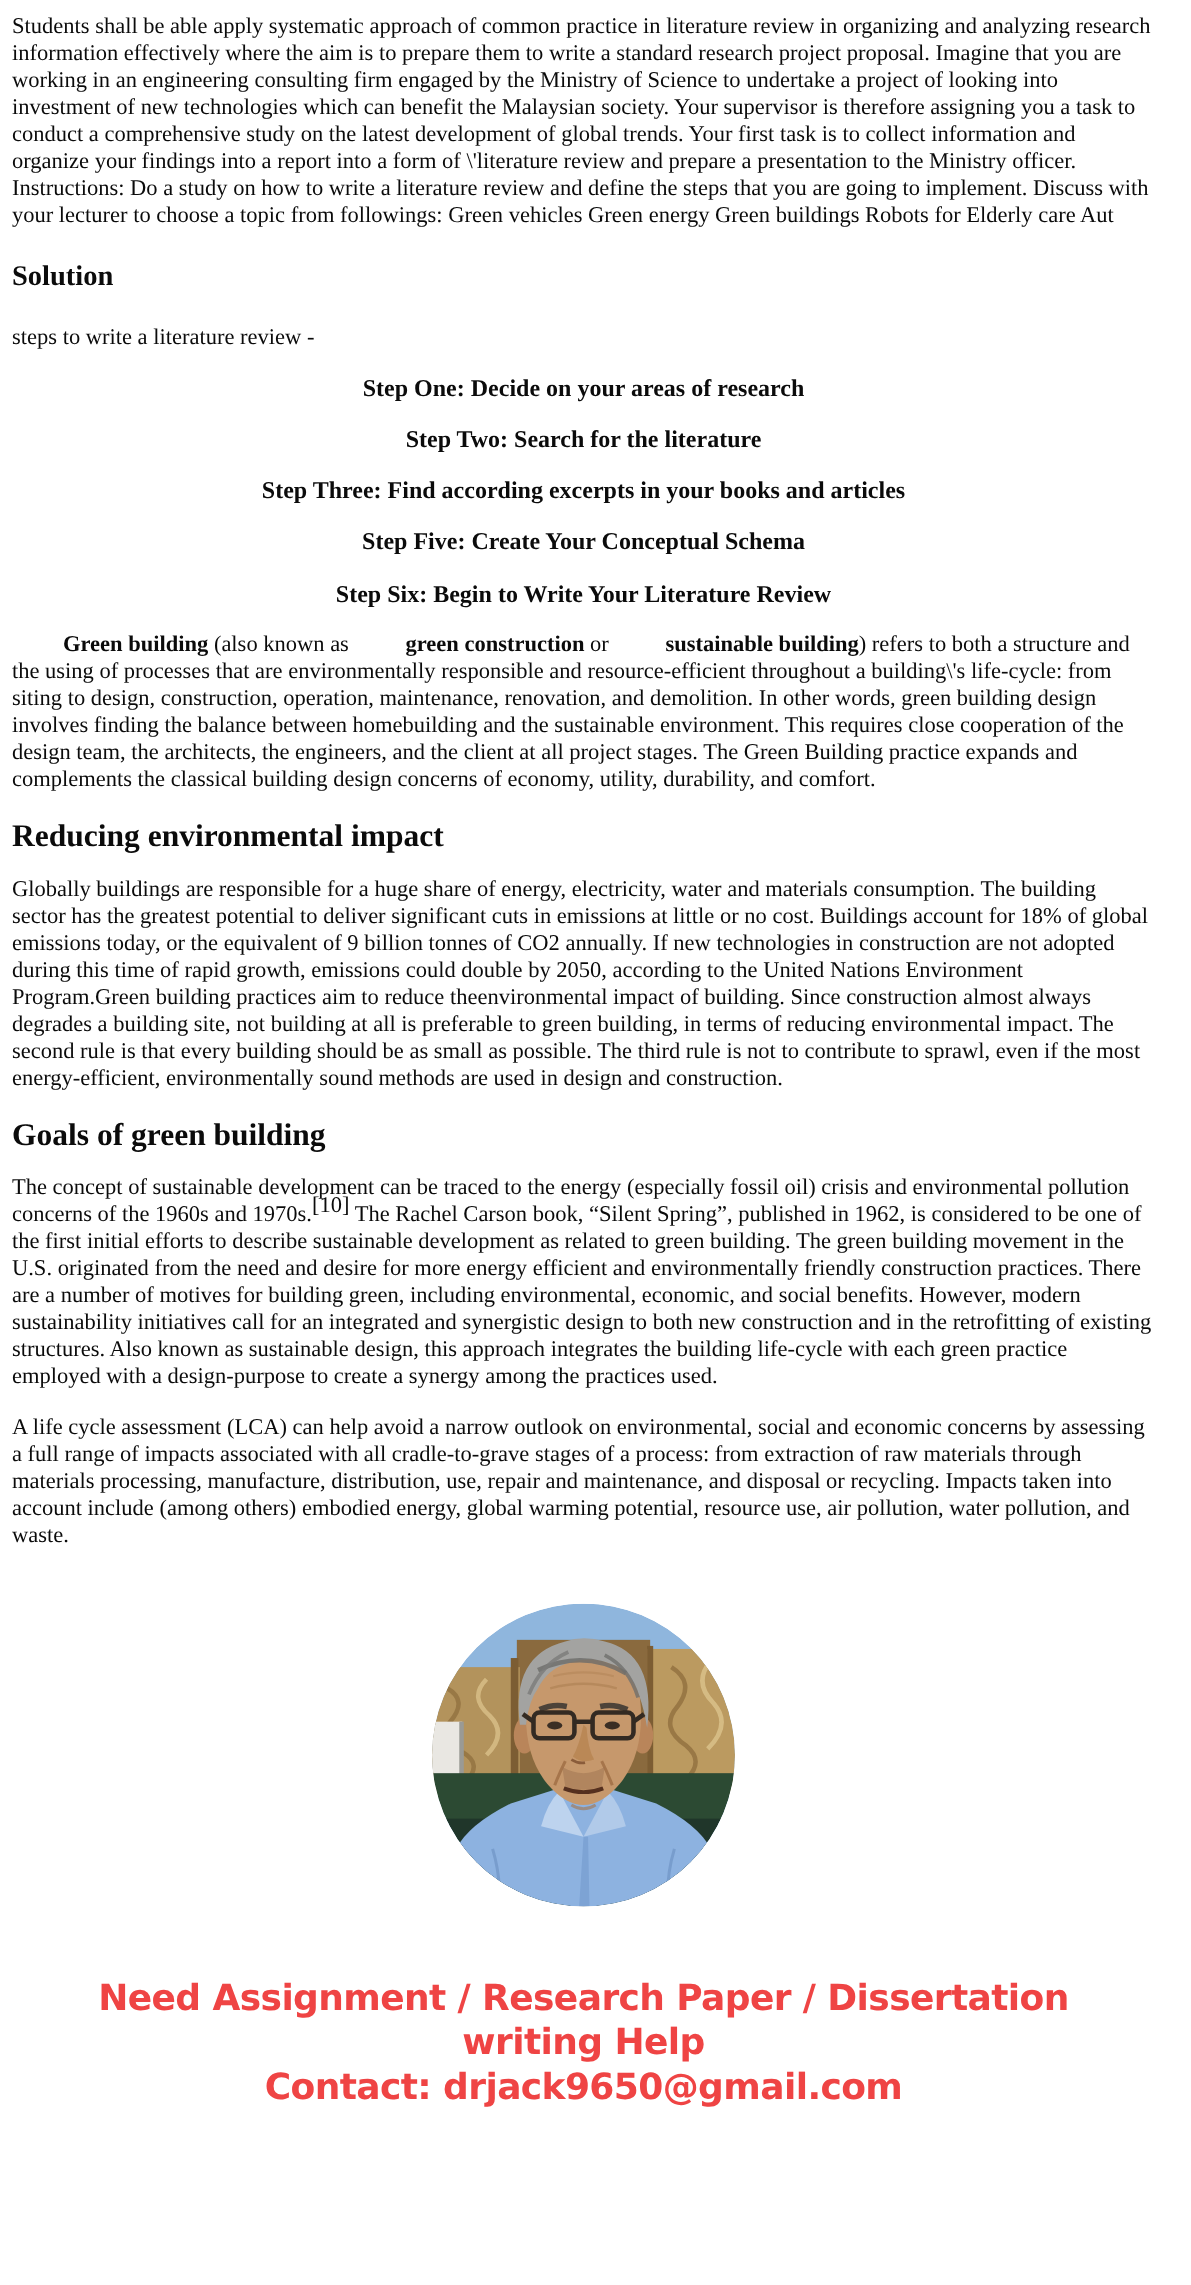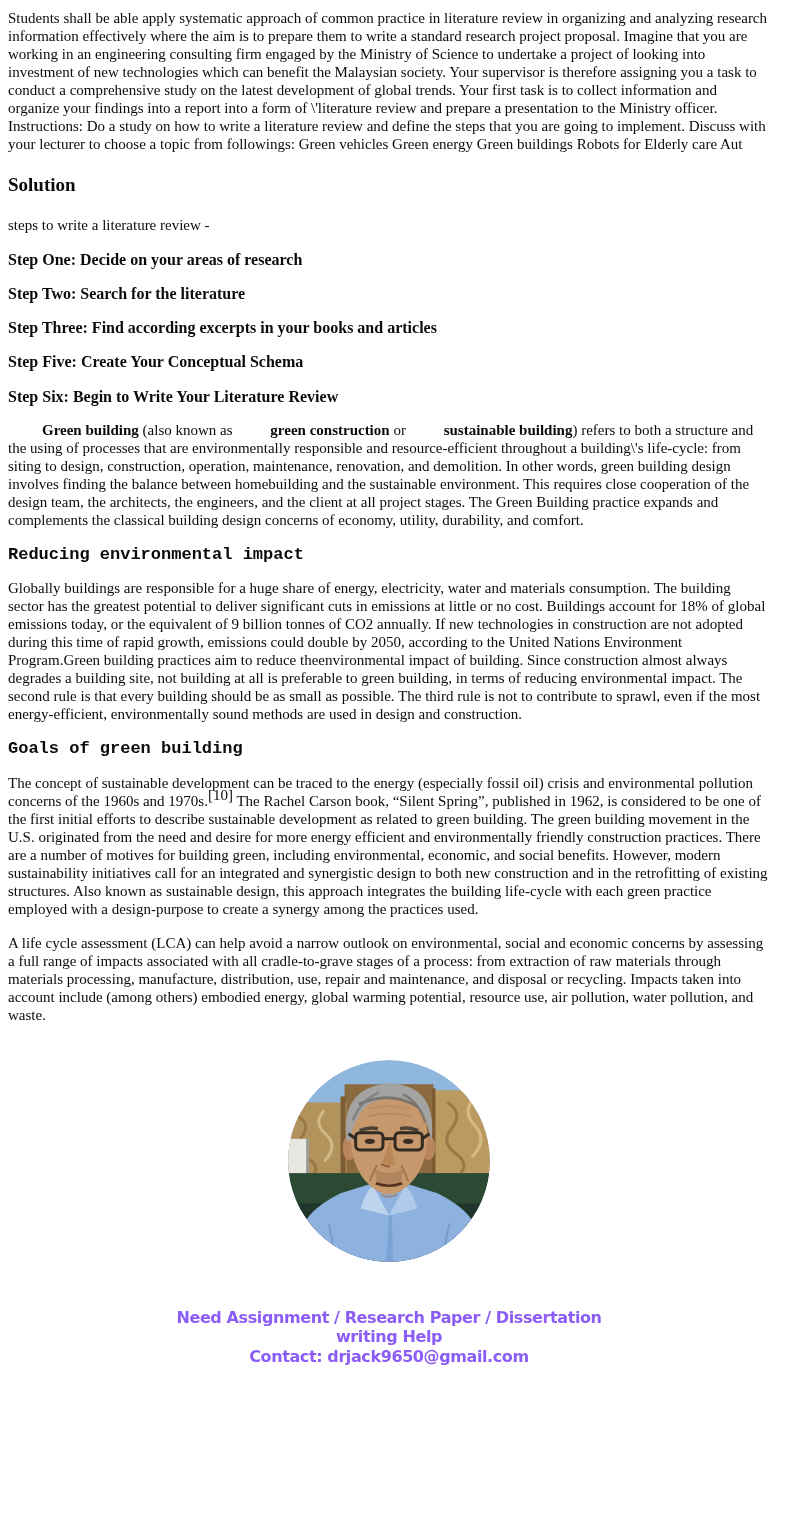"Step One: Decide on your" .step { text-align: none -> center }
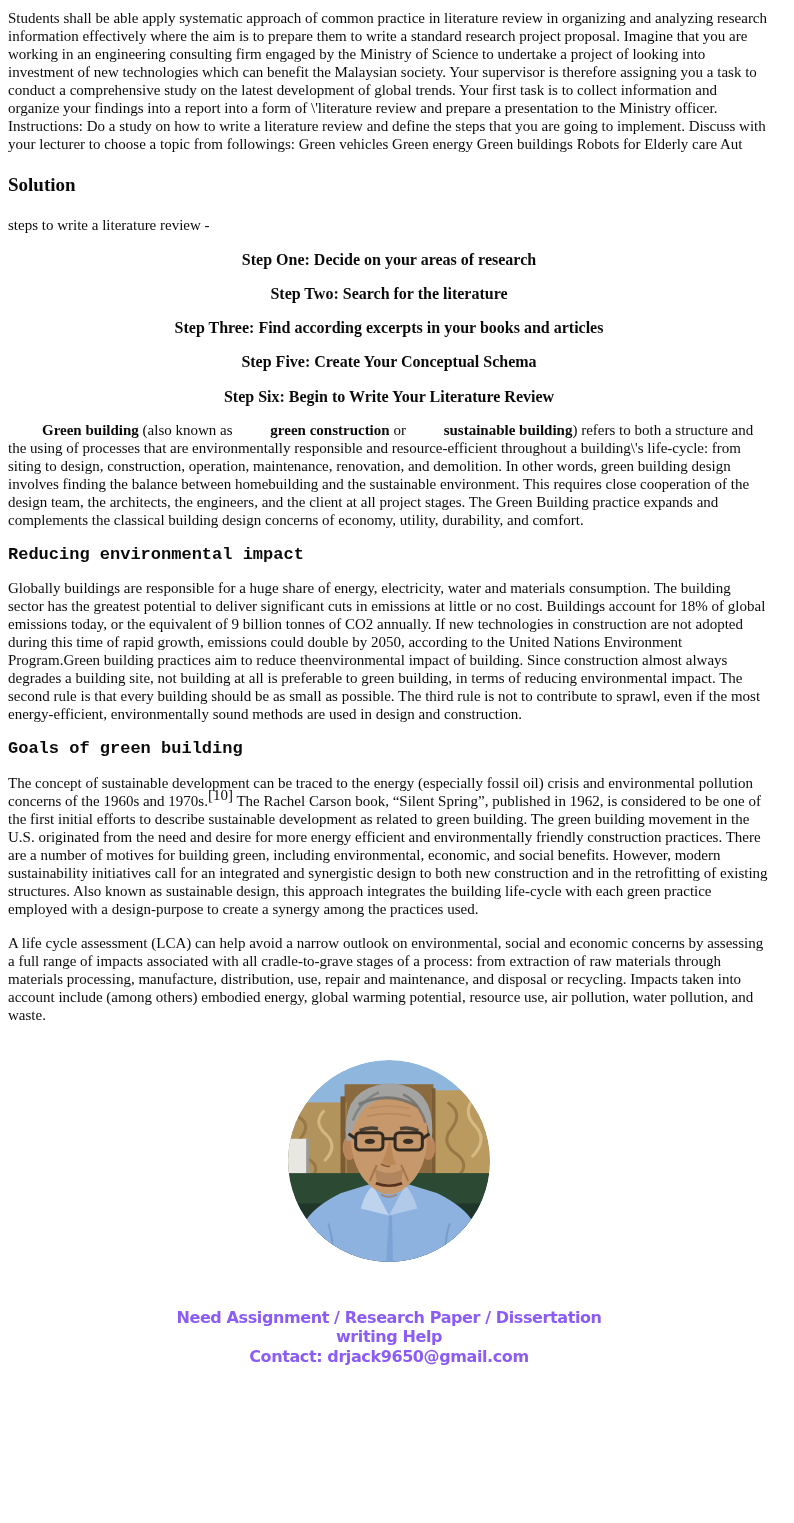"Reducing environmental impact" h3.section-heading { font-family: Liberation Mono, monospace -> Liberation Serif, serif; font-size: 17px -> 21px }
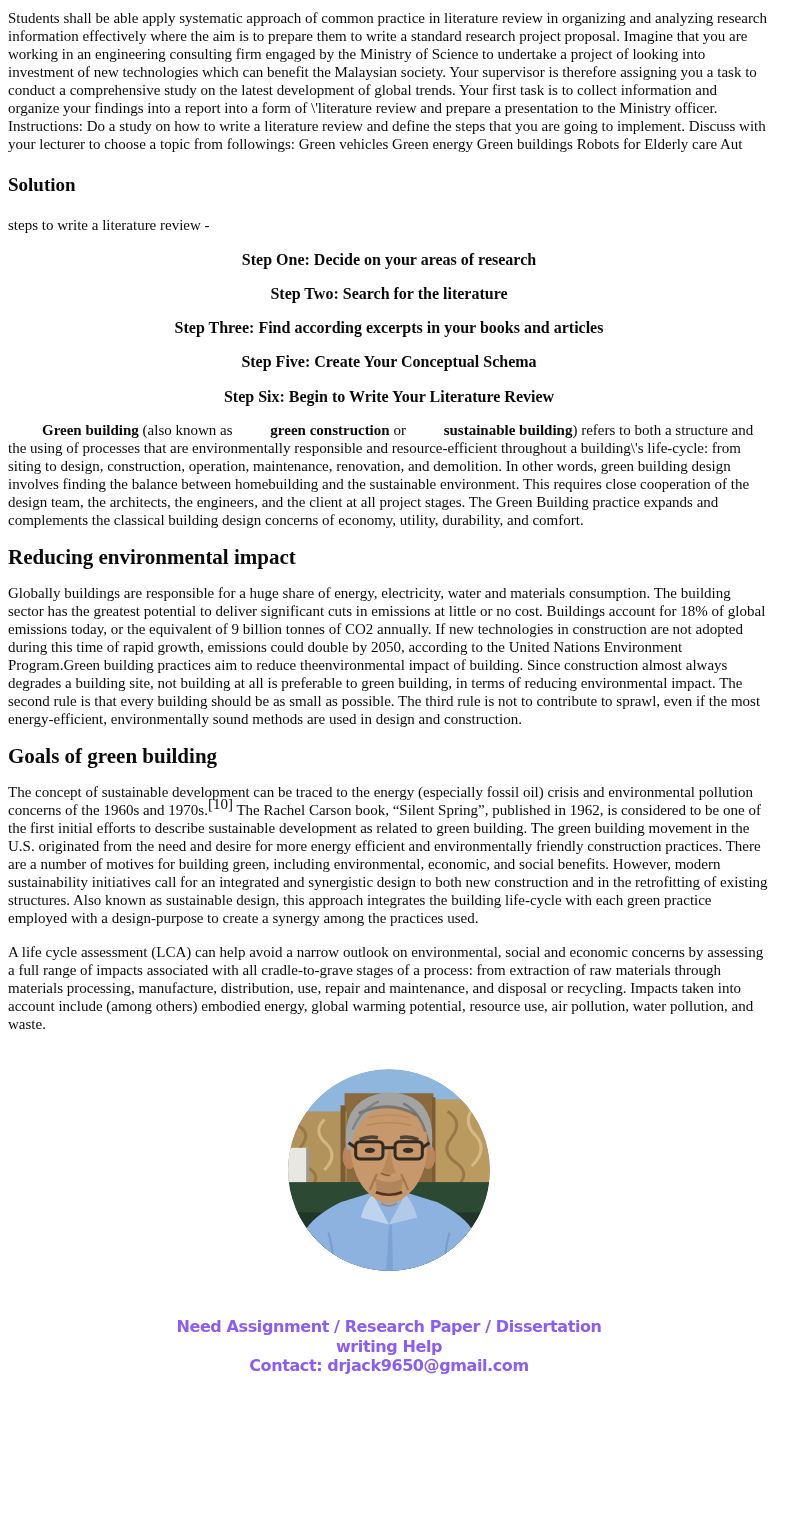"Need Assignment / Research Paper" .footer { color: #8b5cf6 -> #ef4444; font-size: 16px -> 24px }
